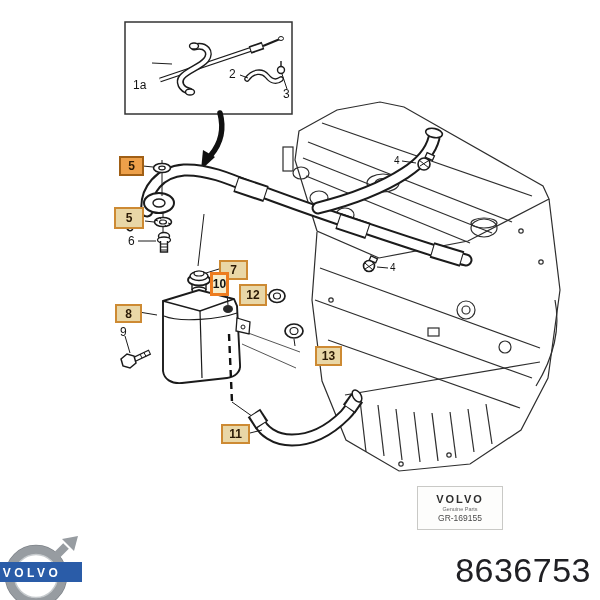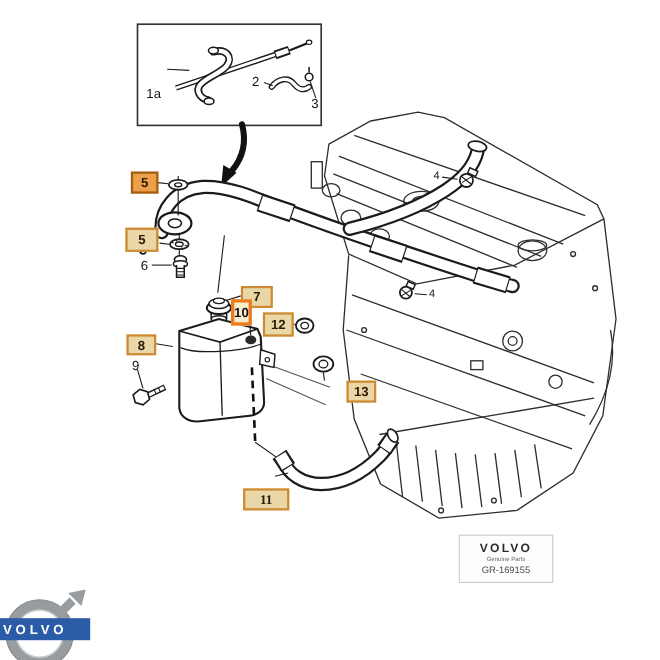"11" div.cb { font-family: Liberation Serif, serif -> none; top: 444px -> 424px; width: 42px -> 29px }
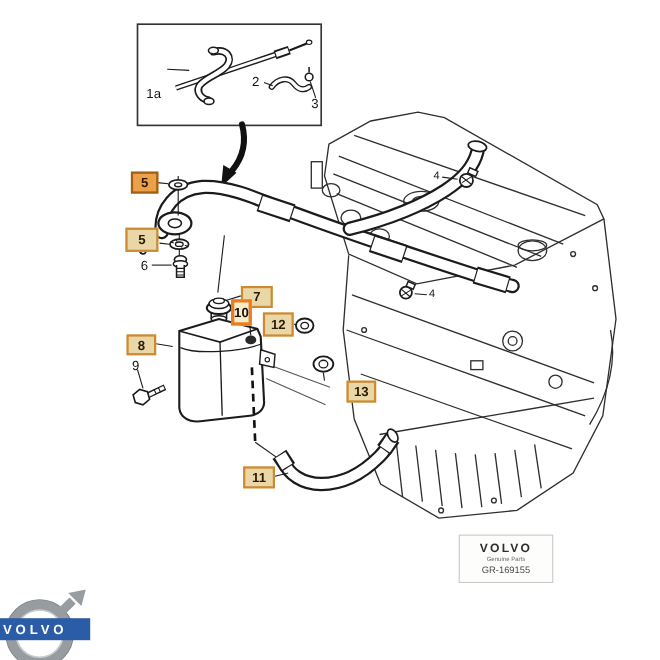"8636753" div.pn { html: none -> <div>8636753</div> }
